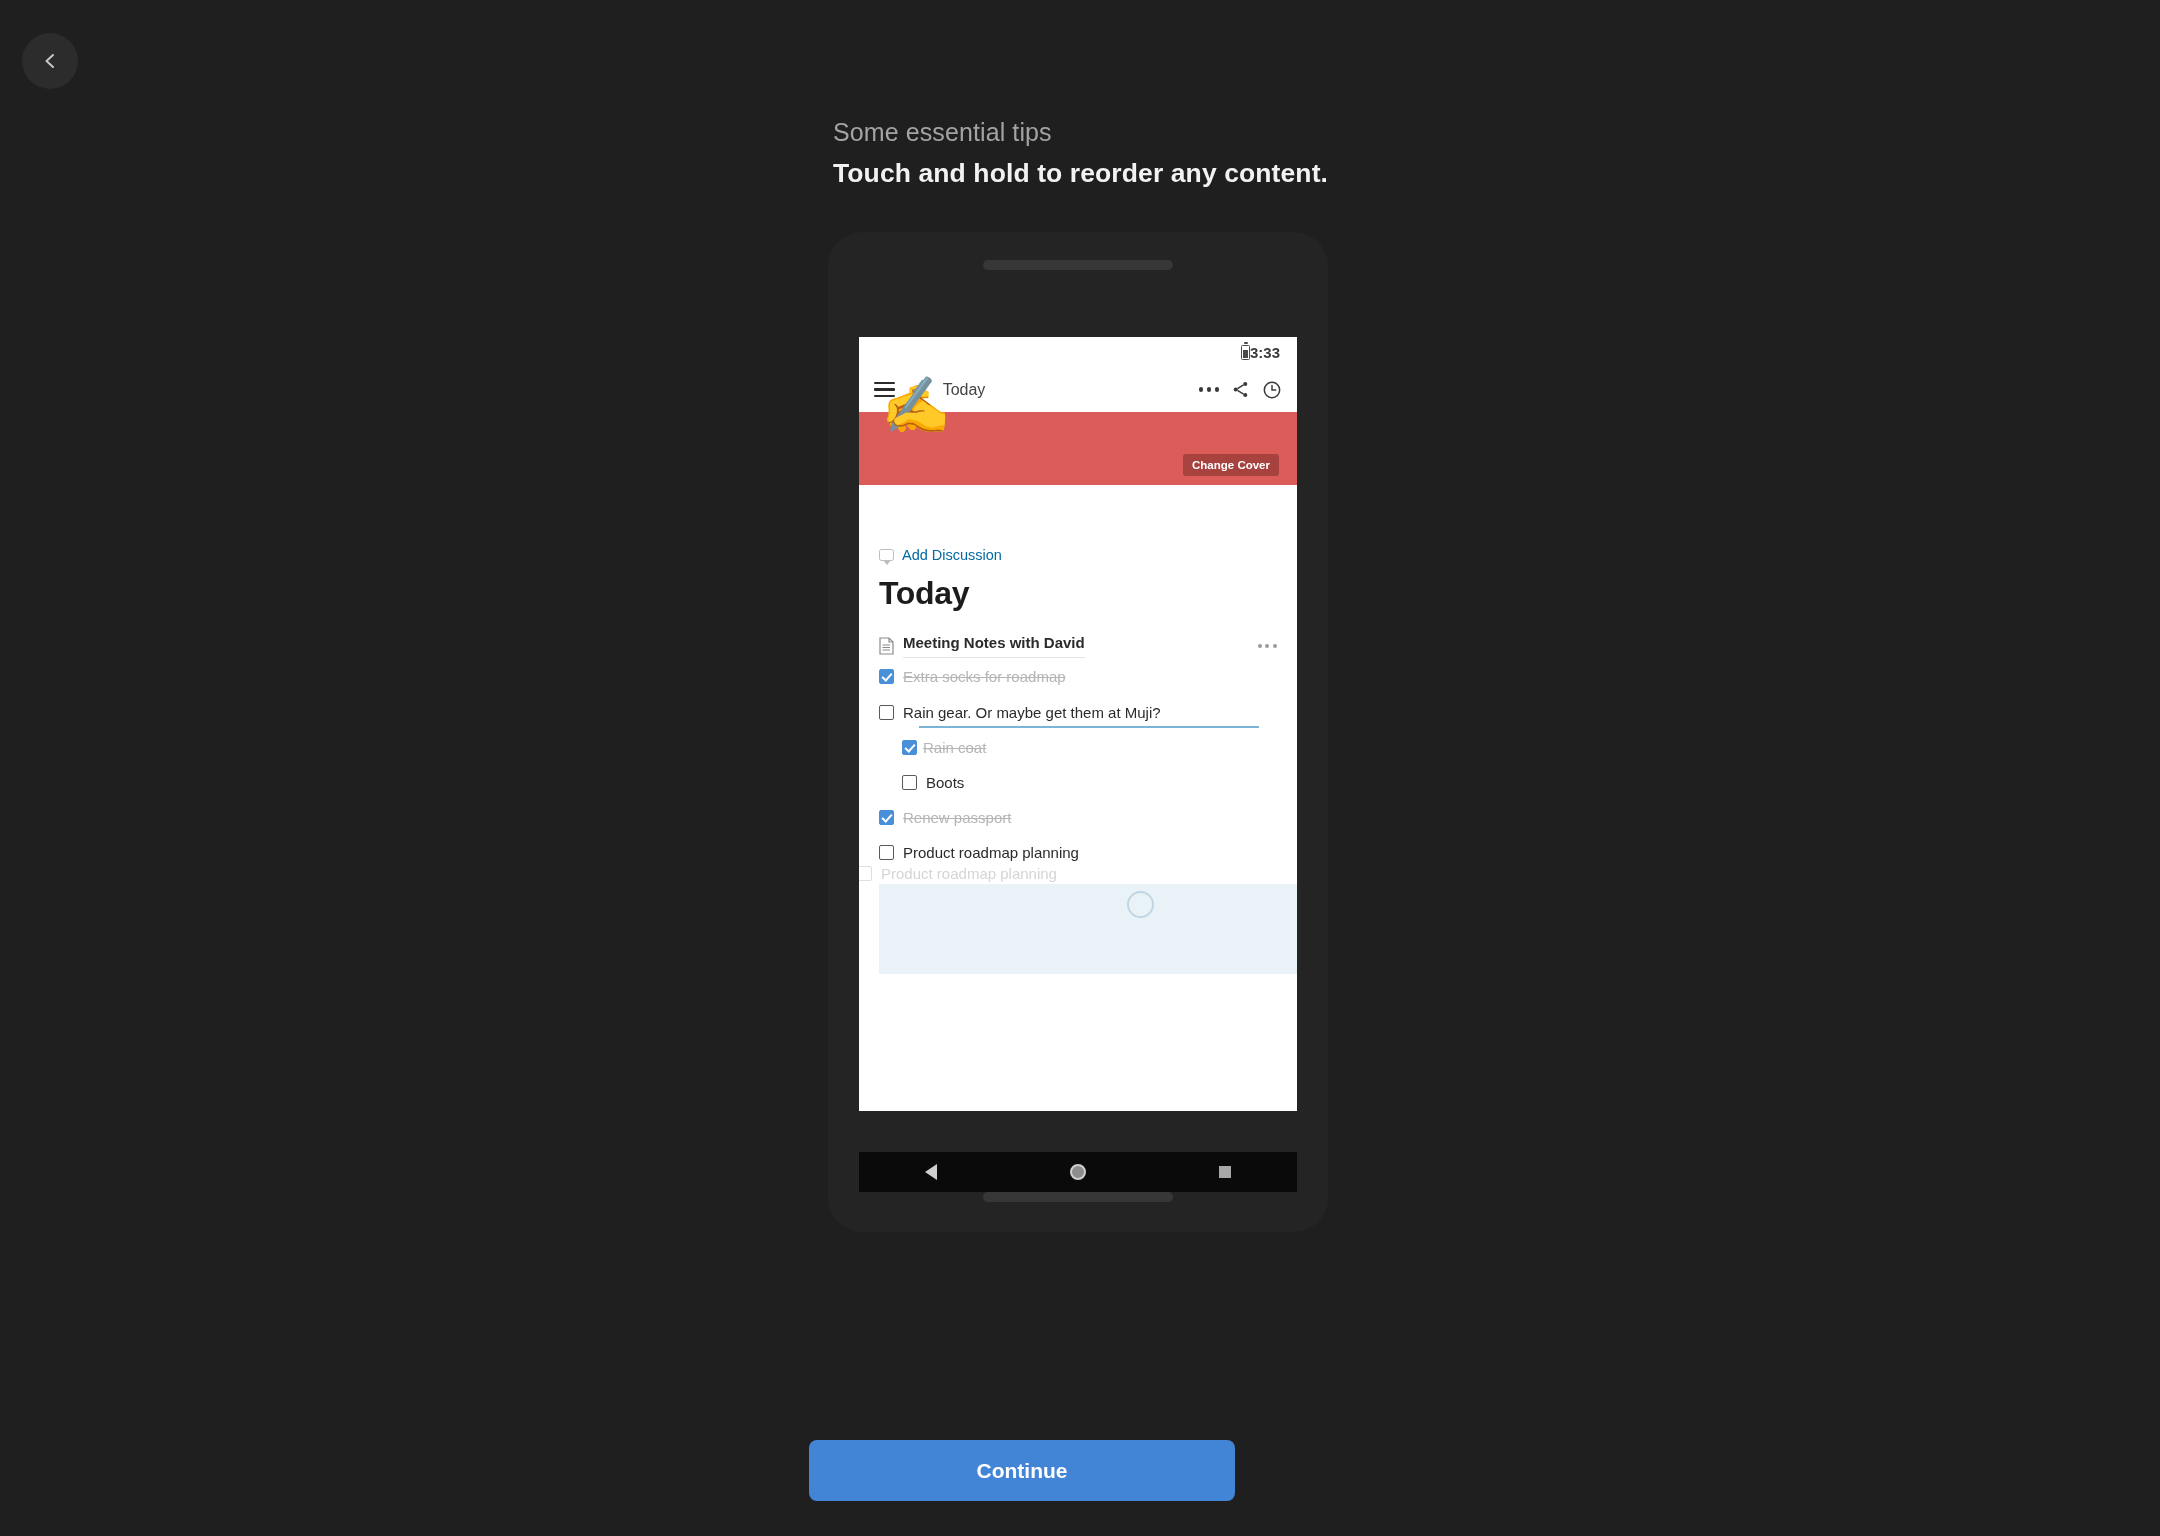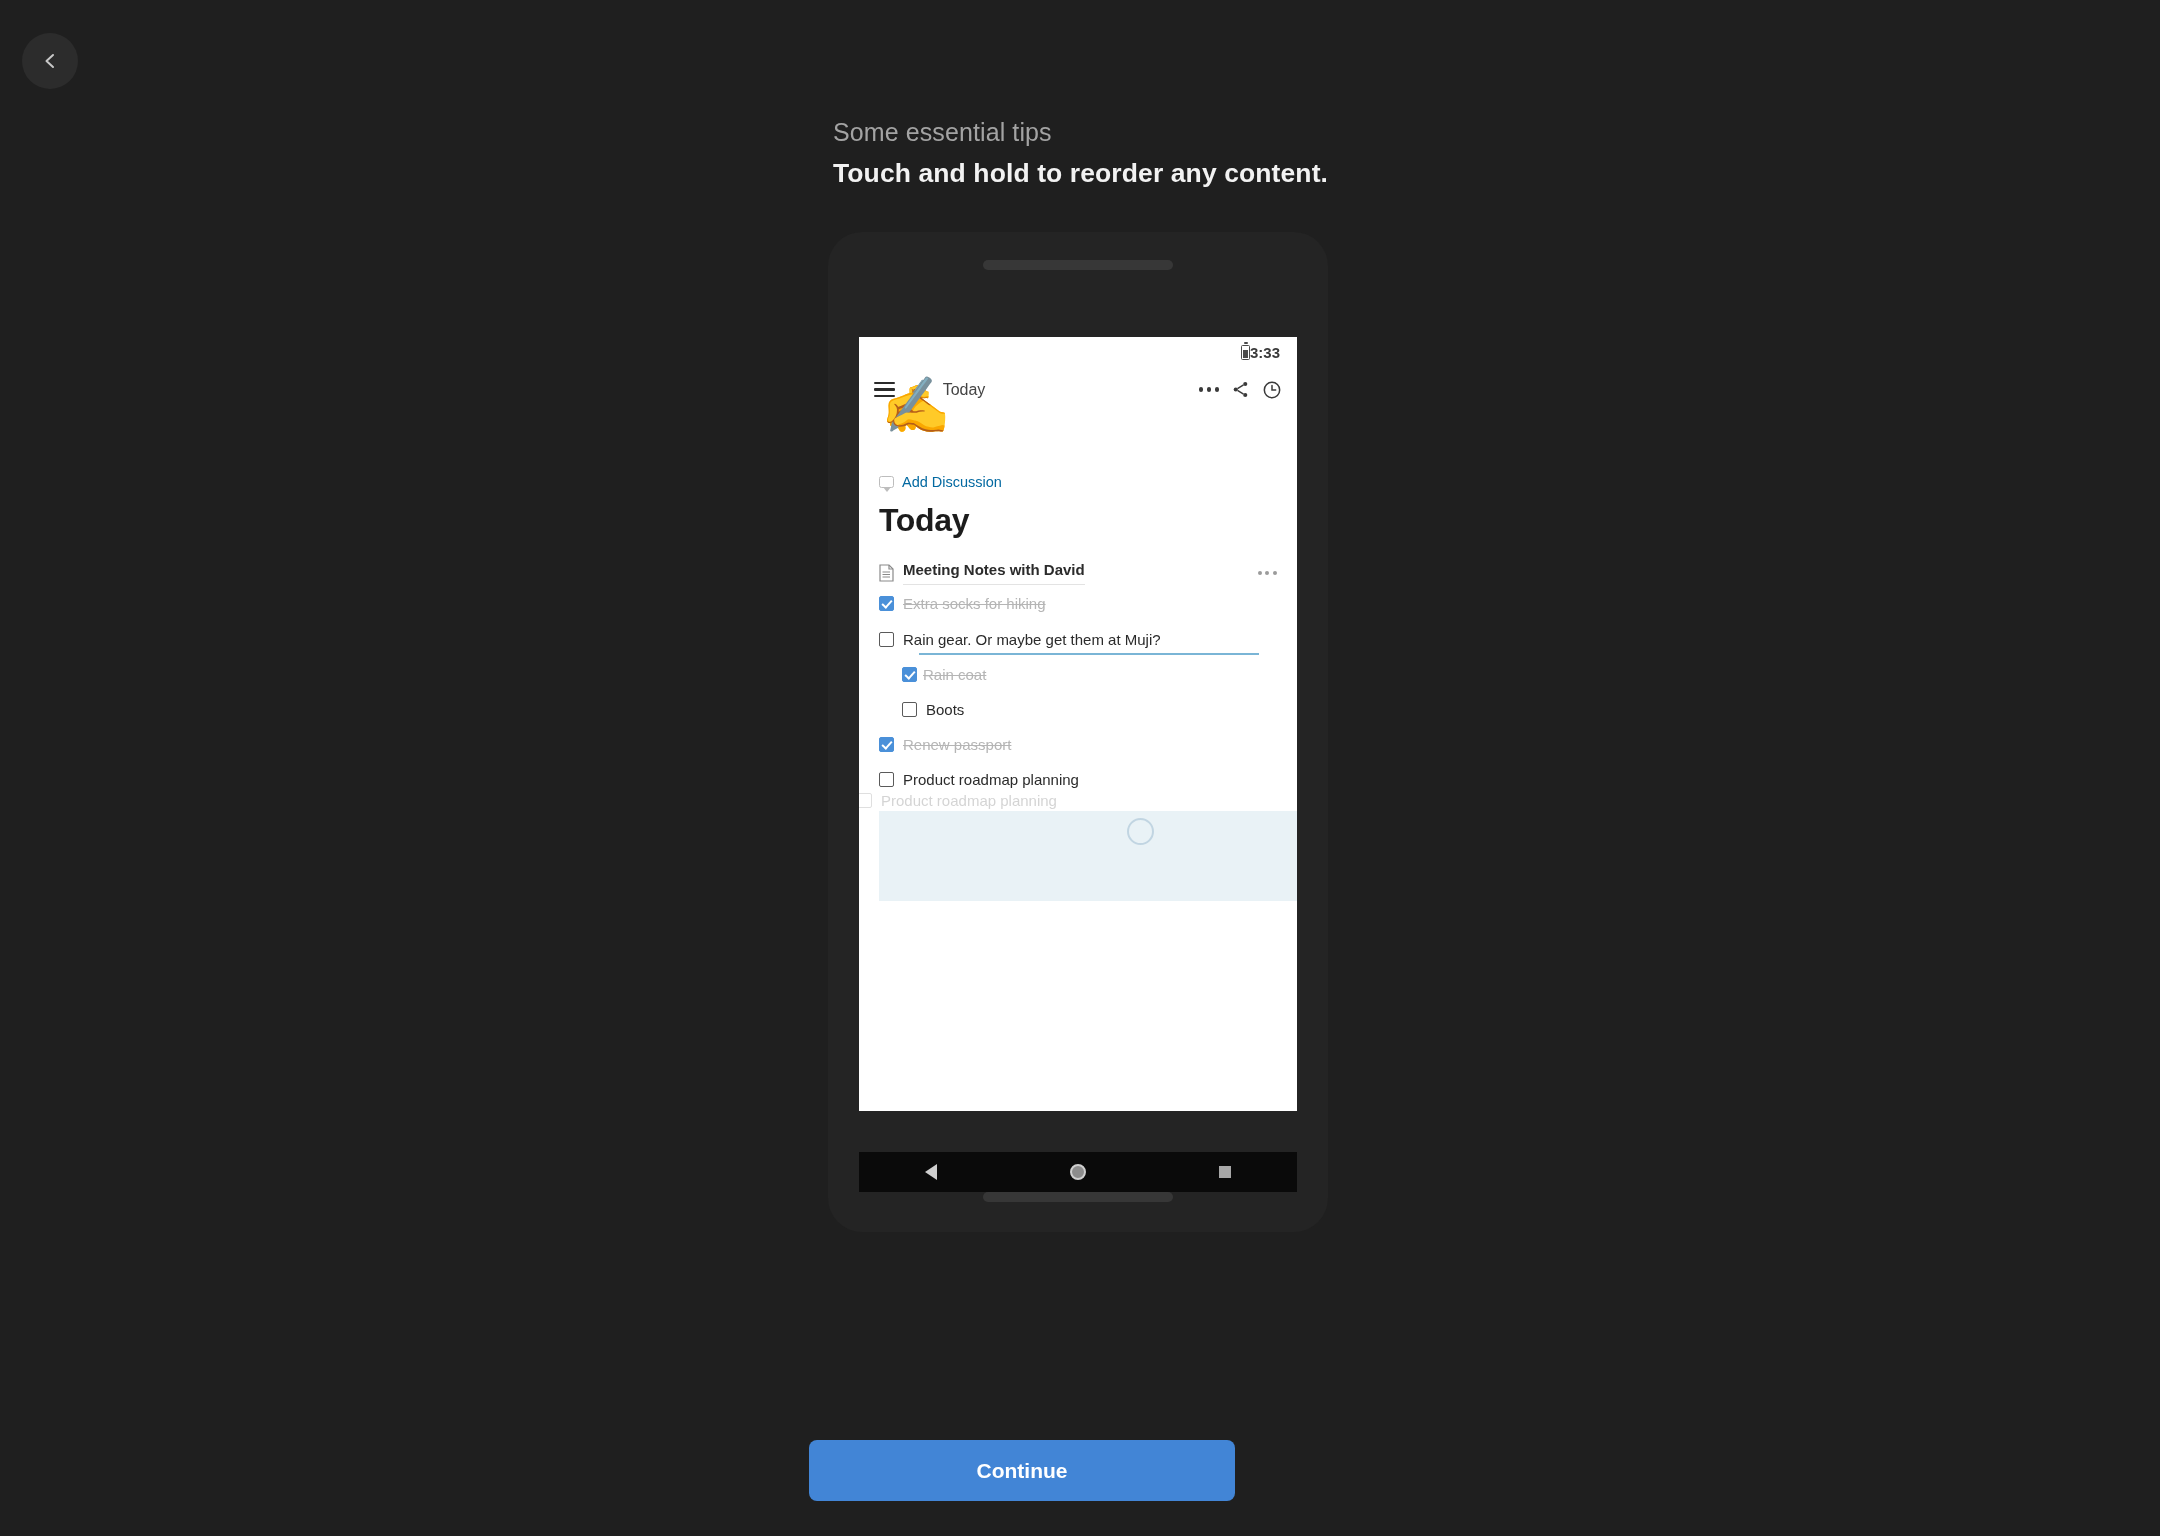"Change Cover" div.cover { html: none -> <div> <div>Change Cover</div> </div> }
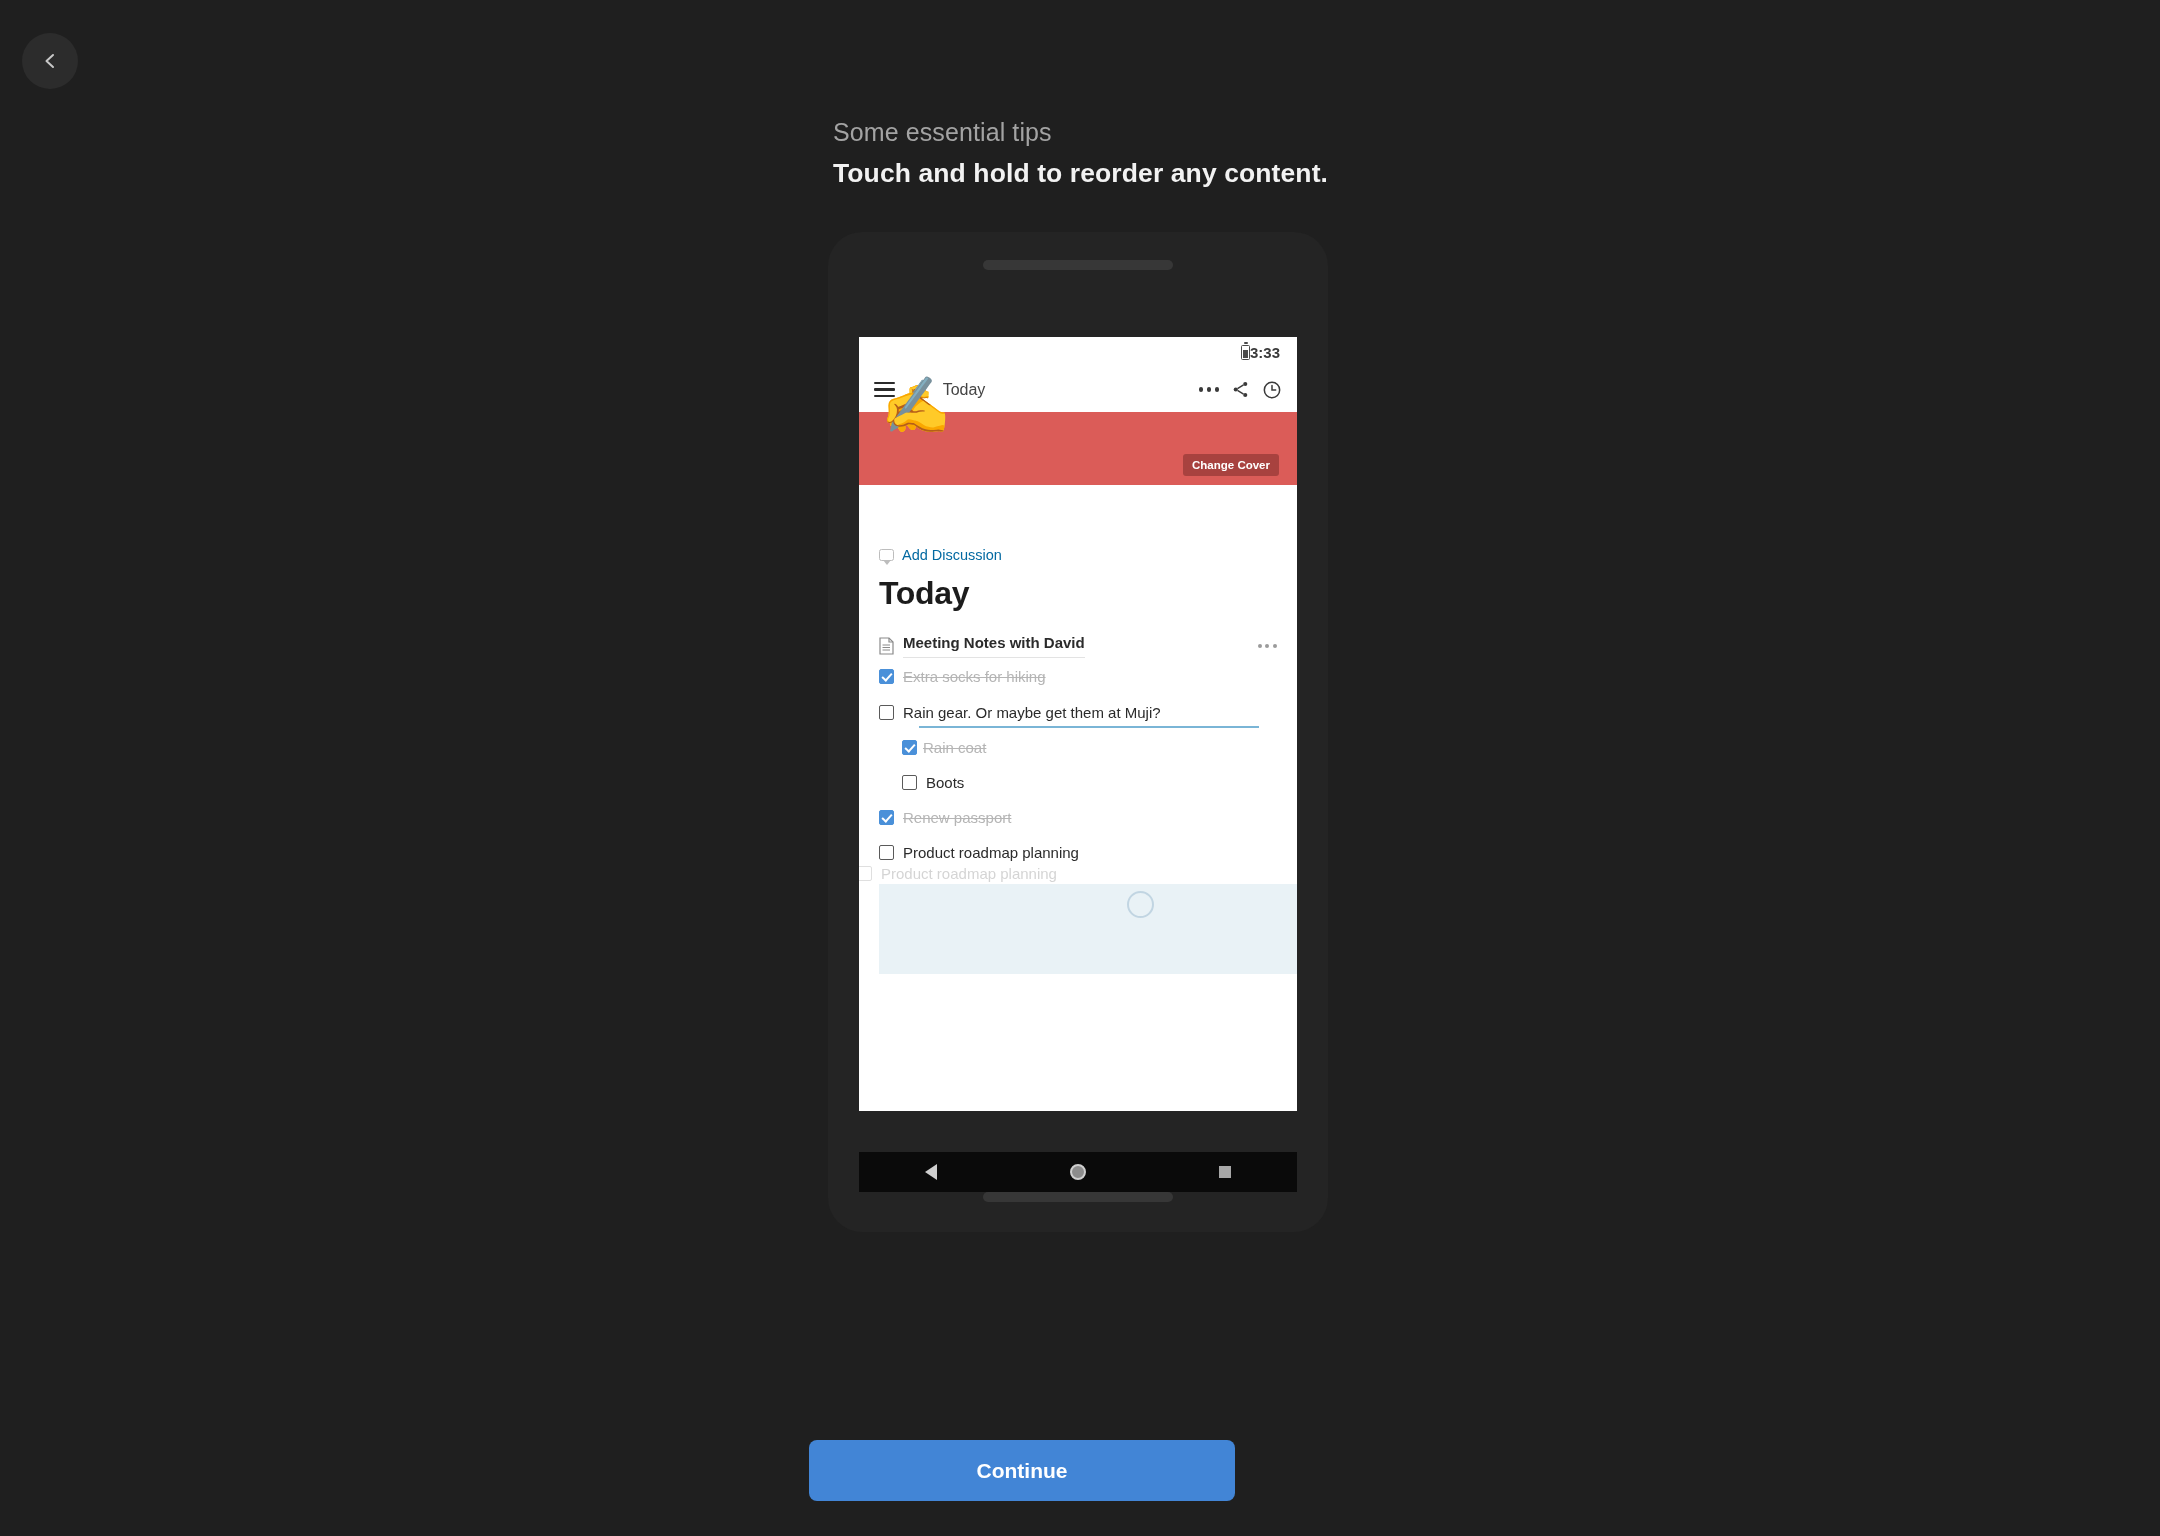"Extra socks for hiking" span.txt { text: hiking -> roadmap }
